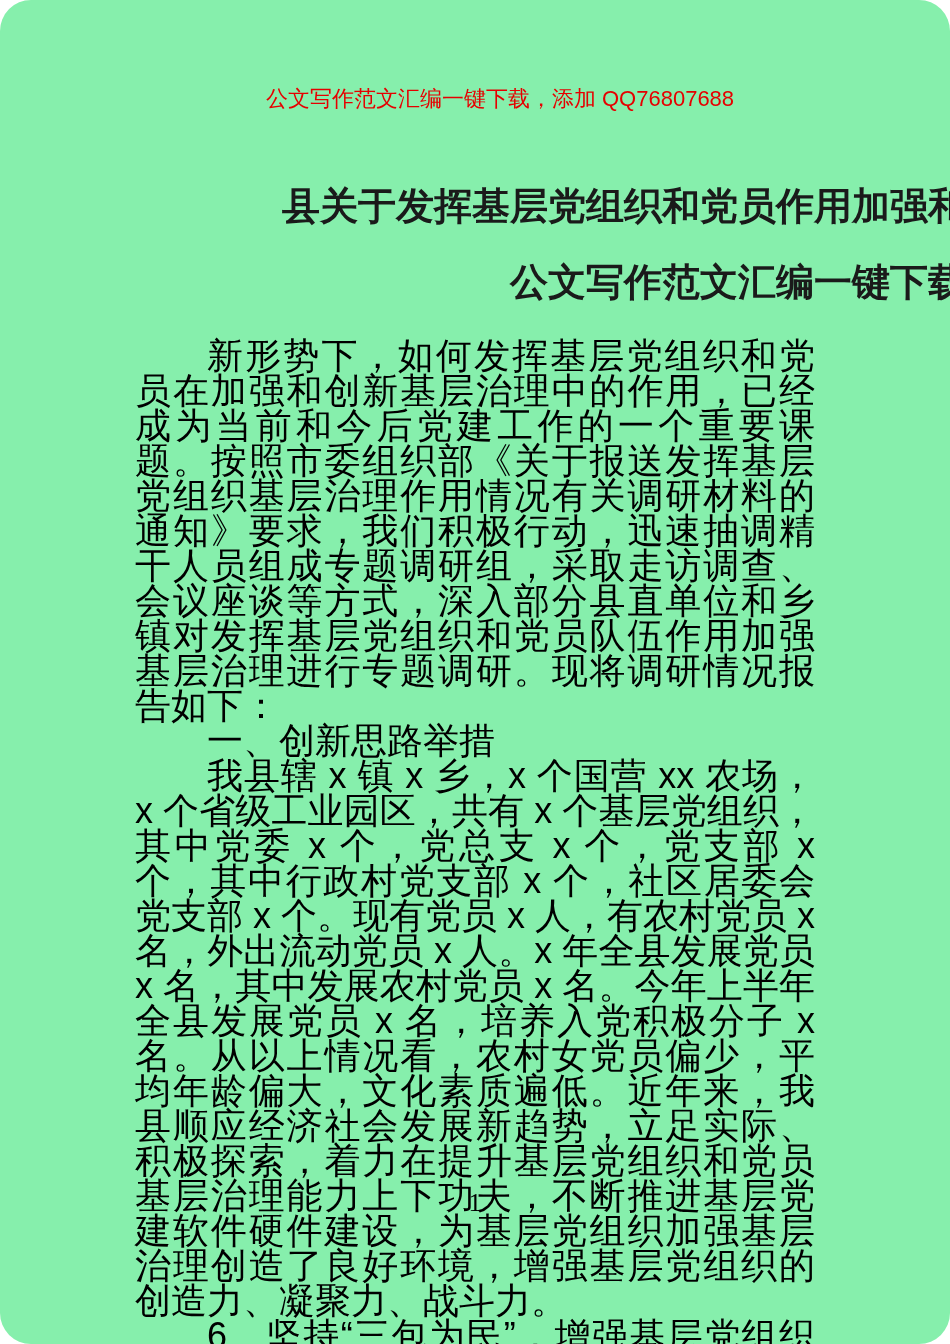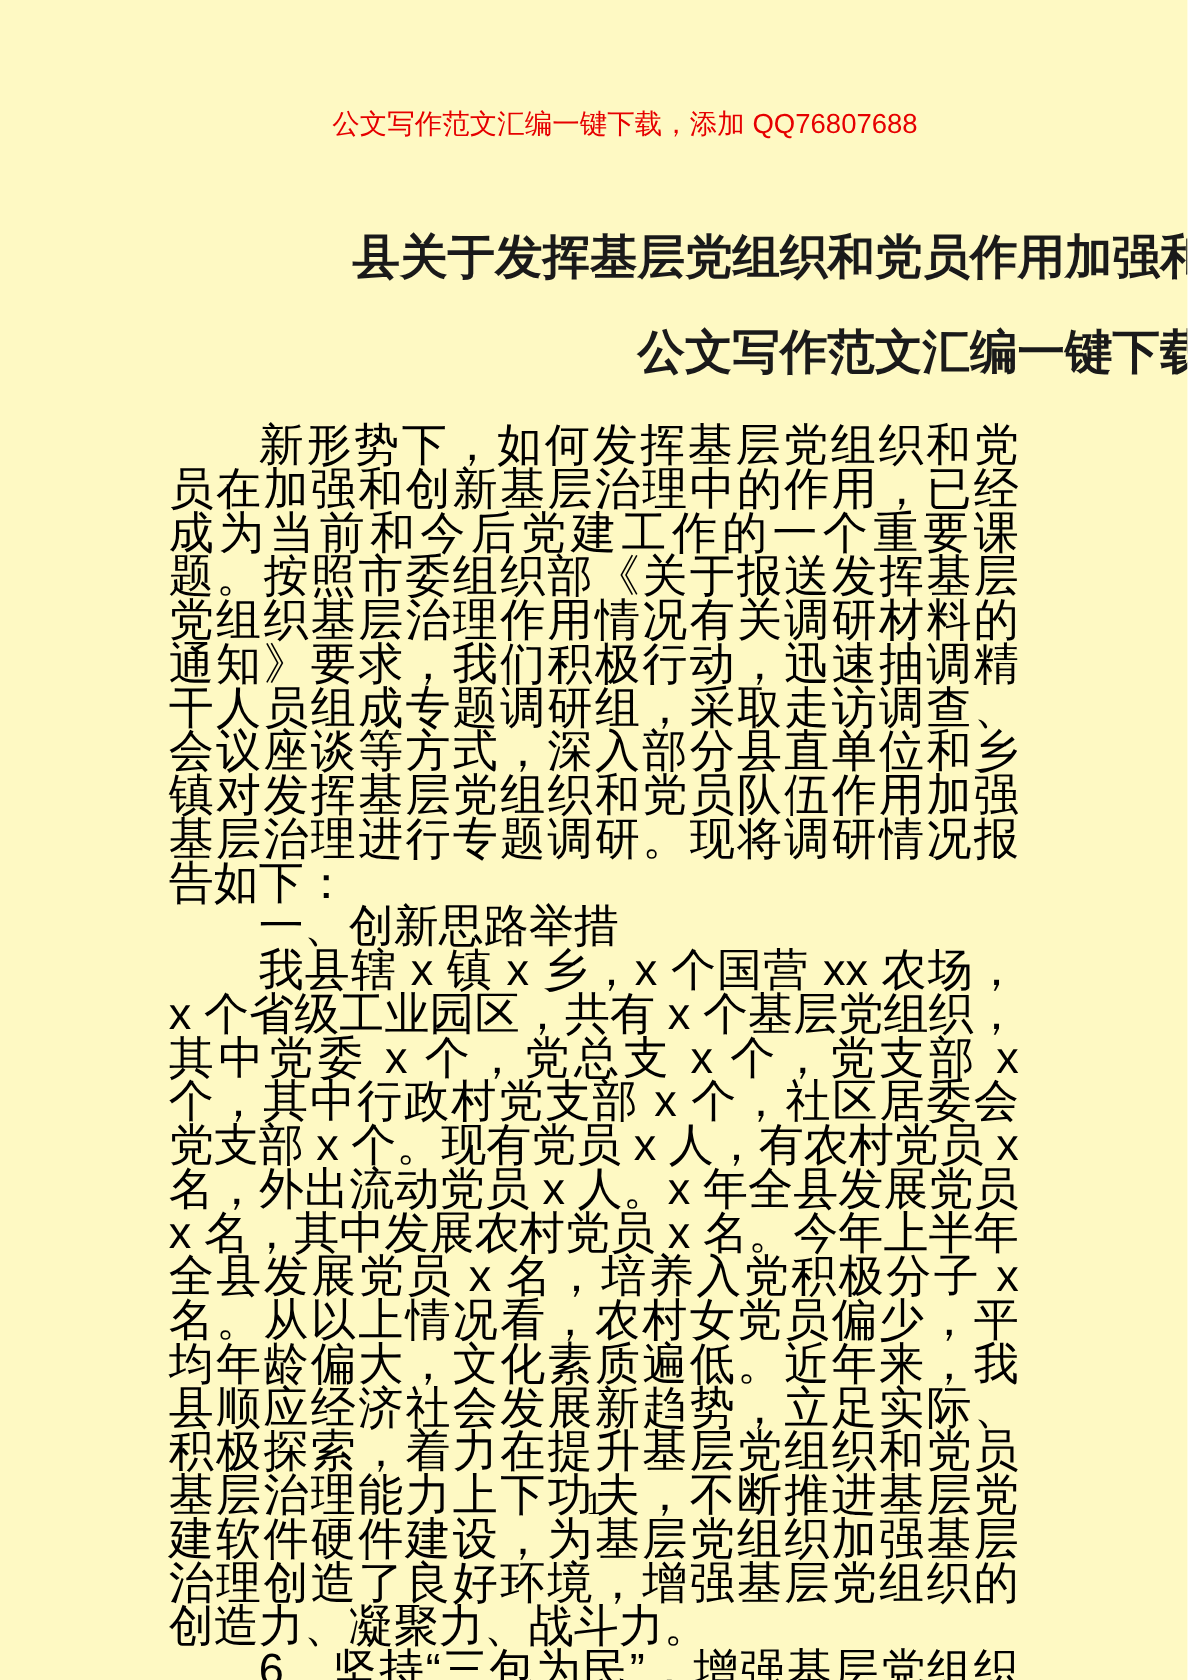"公文写作范文汇编一键下载，添加 QQ76807688" .page { background: #fef9c3 -> #86efac; border-radius: none -> 31px }
